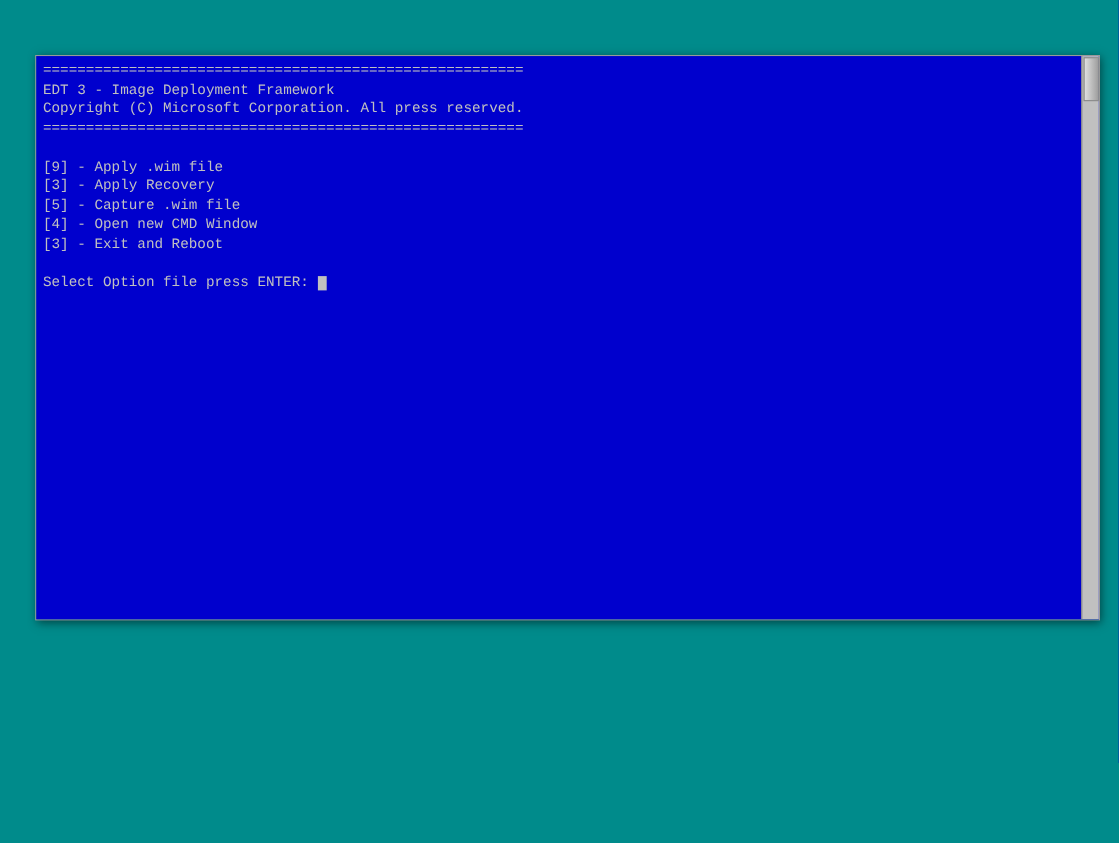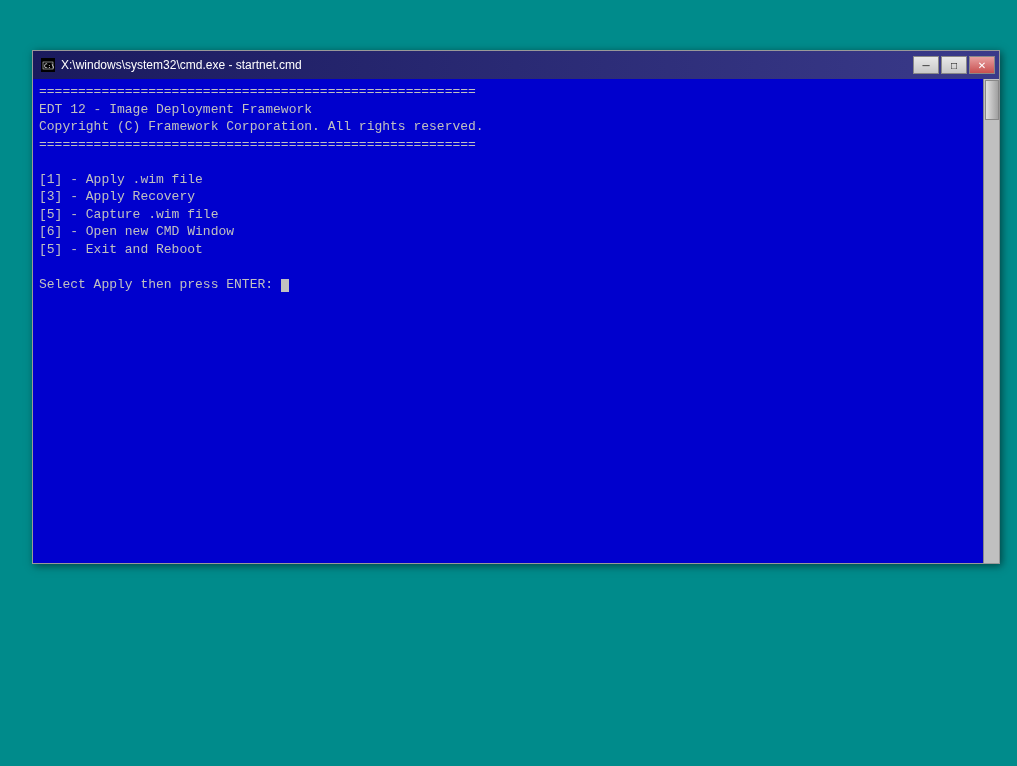"X:\windows\system32\cmd.exe -" div.title-bar { html: <div> <div> <div> <svg> <rect></rect> <text>C:\</text> </svg> </div> <span>X:\windows\system32\cmd.exe - startnet.cmd</span> </div> <div> <div>─</div> <div>□</div> <div>✕</div> </div> </div> -> none }
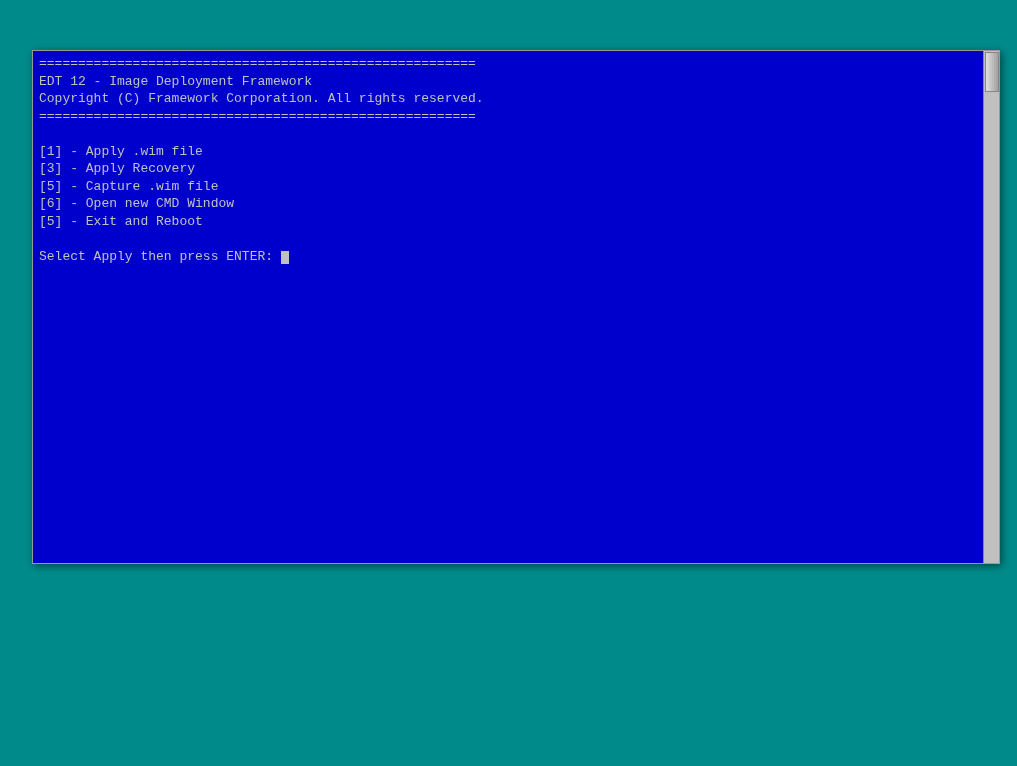"EDT 12 - Image Deployment" span { text: 12 -> 3 }
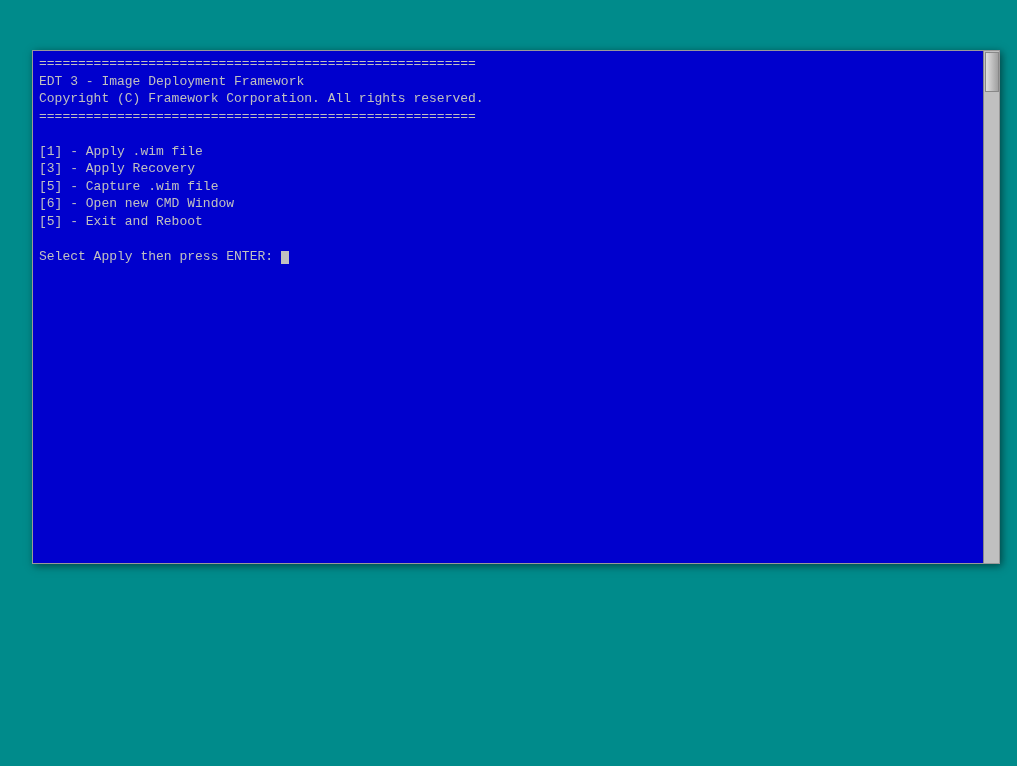"Copyright (C) Framework Corporation. All" span { text: Framework Corporation. All rights -> Microsoft Corporation. All press }
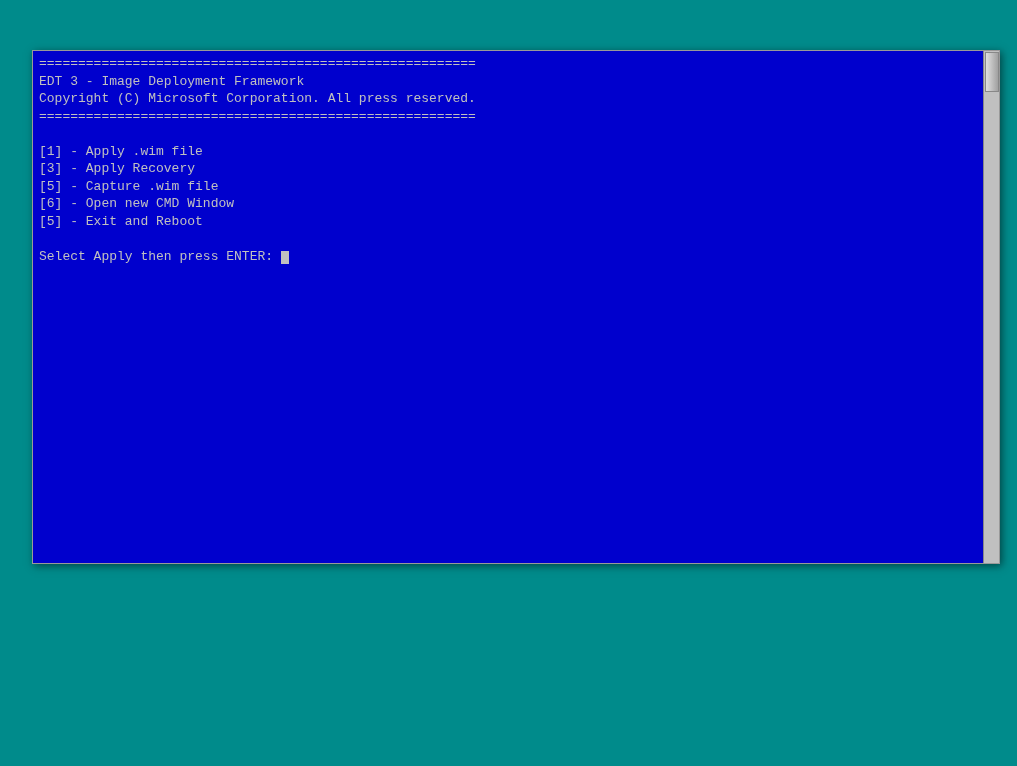"[1] - Apply .wim file" span { text: 1 -> 9 }
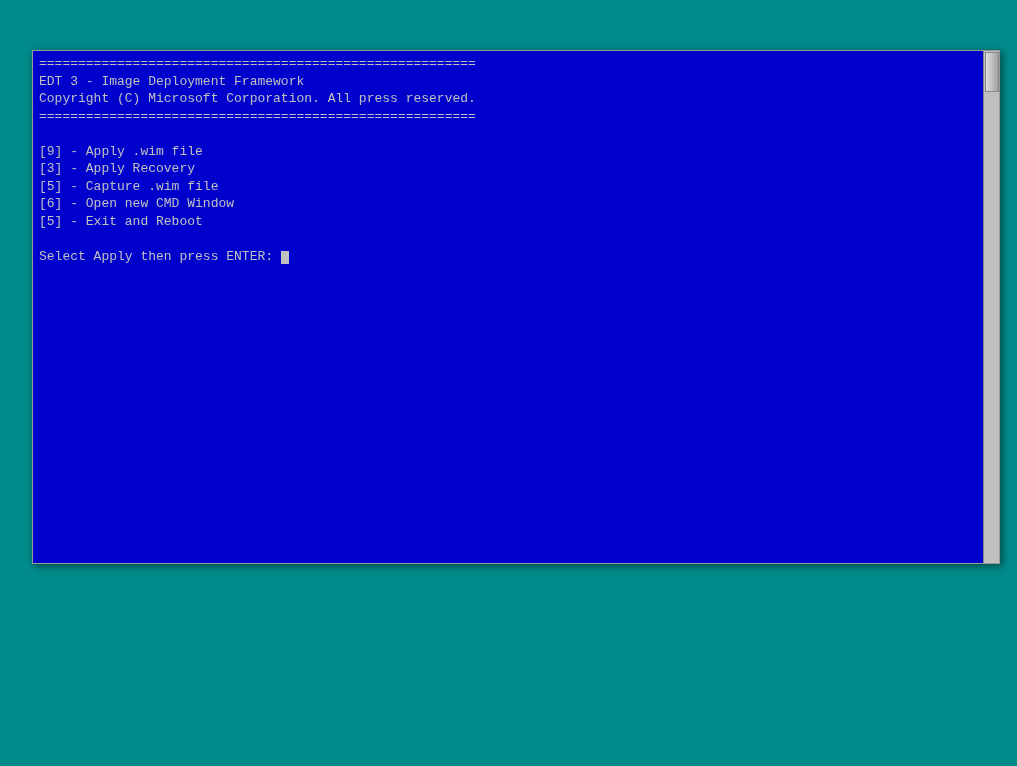"[6] - Open new CMD" span { text: 6 -> 4 }
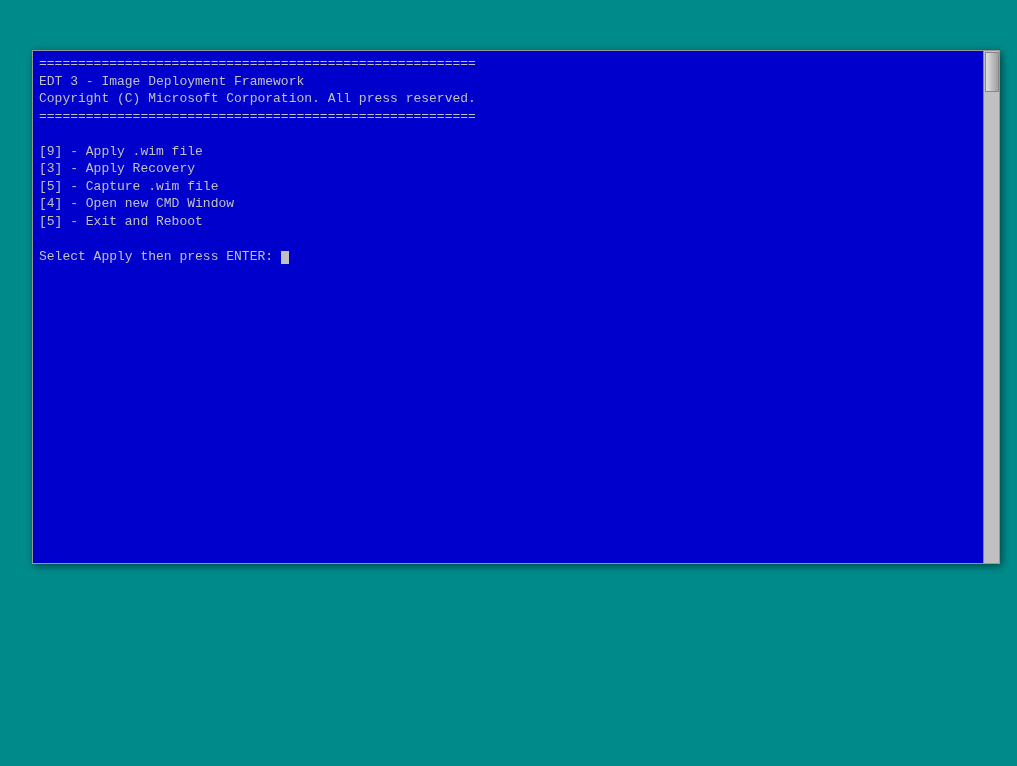"[5] - Exit and Reboot" span { text: 5 -> 3 }
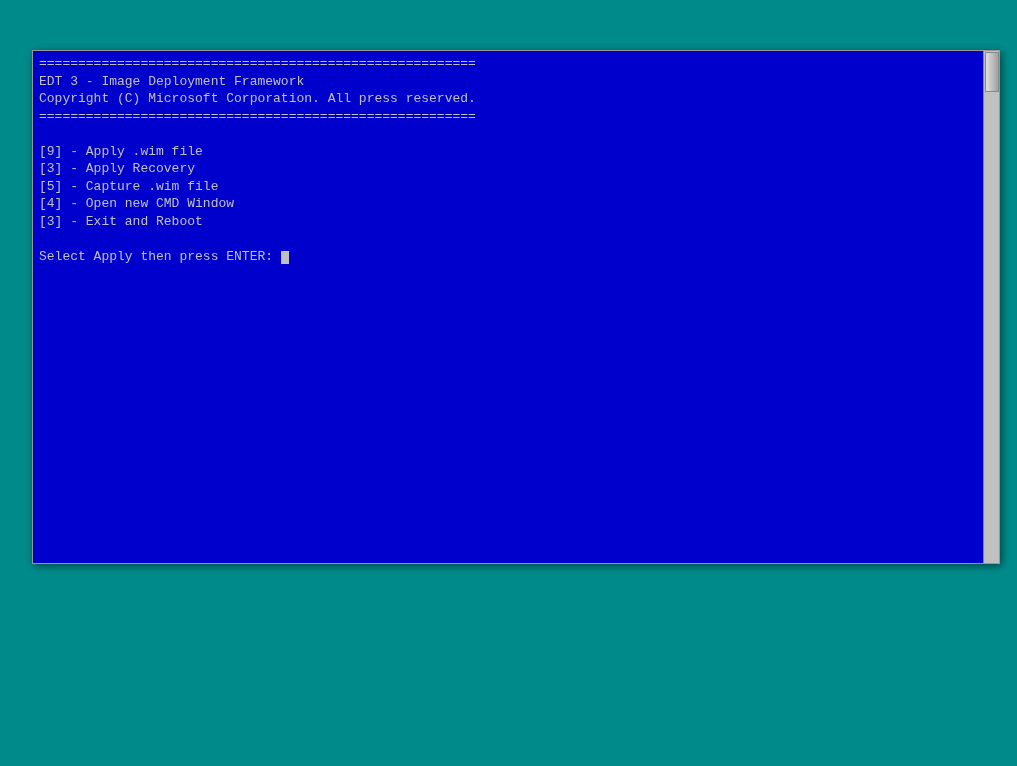"Select Apply then press ENTER:" span { text: Apply then -> Option file }
